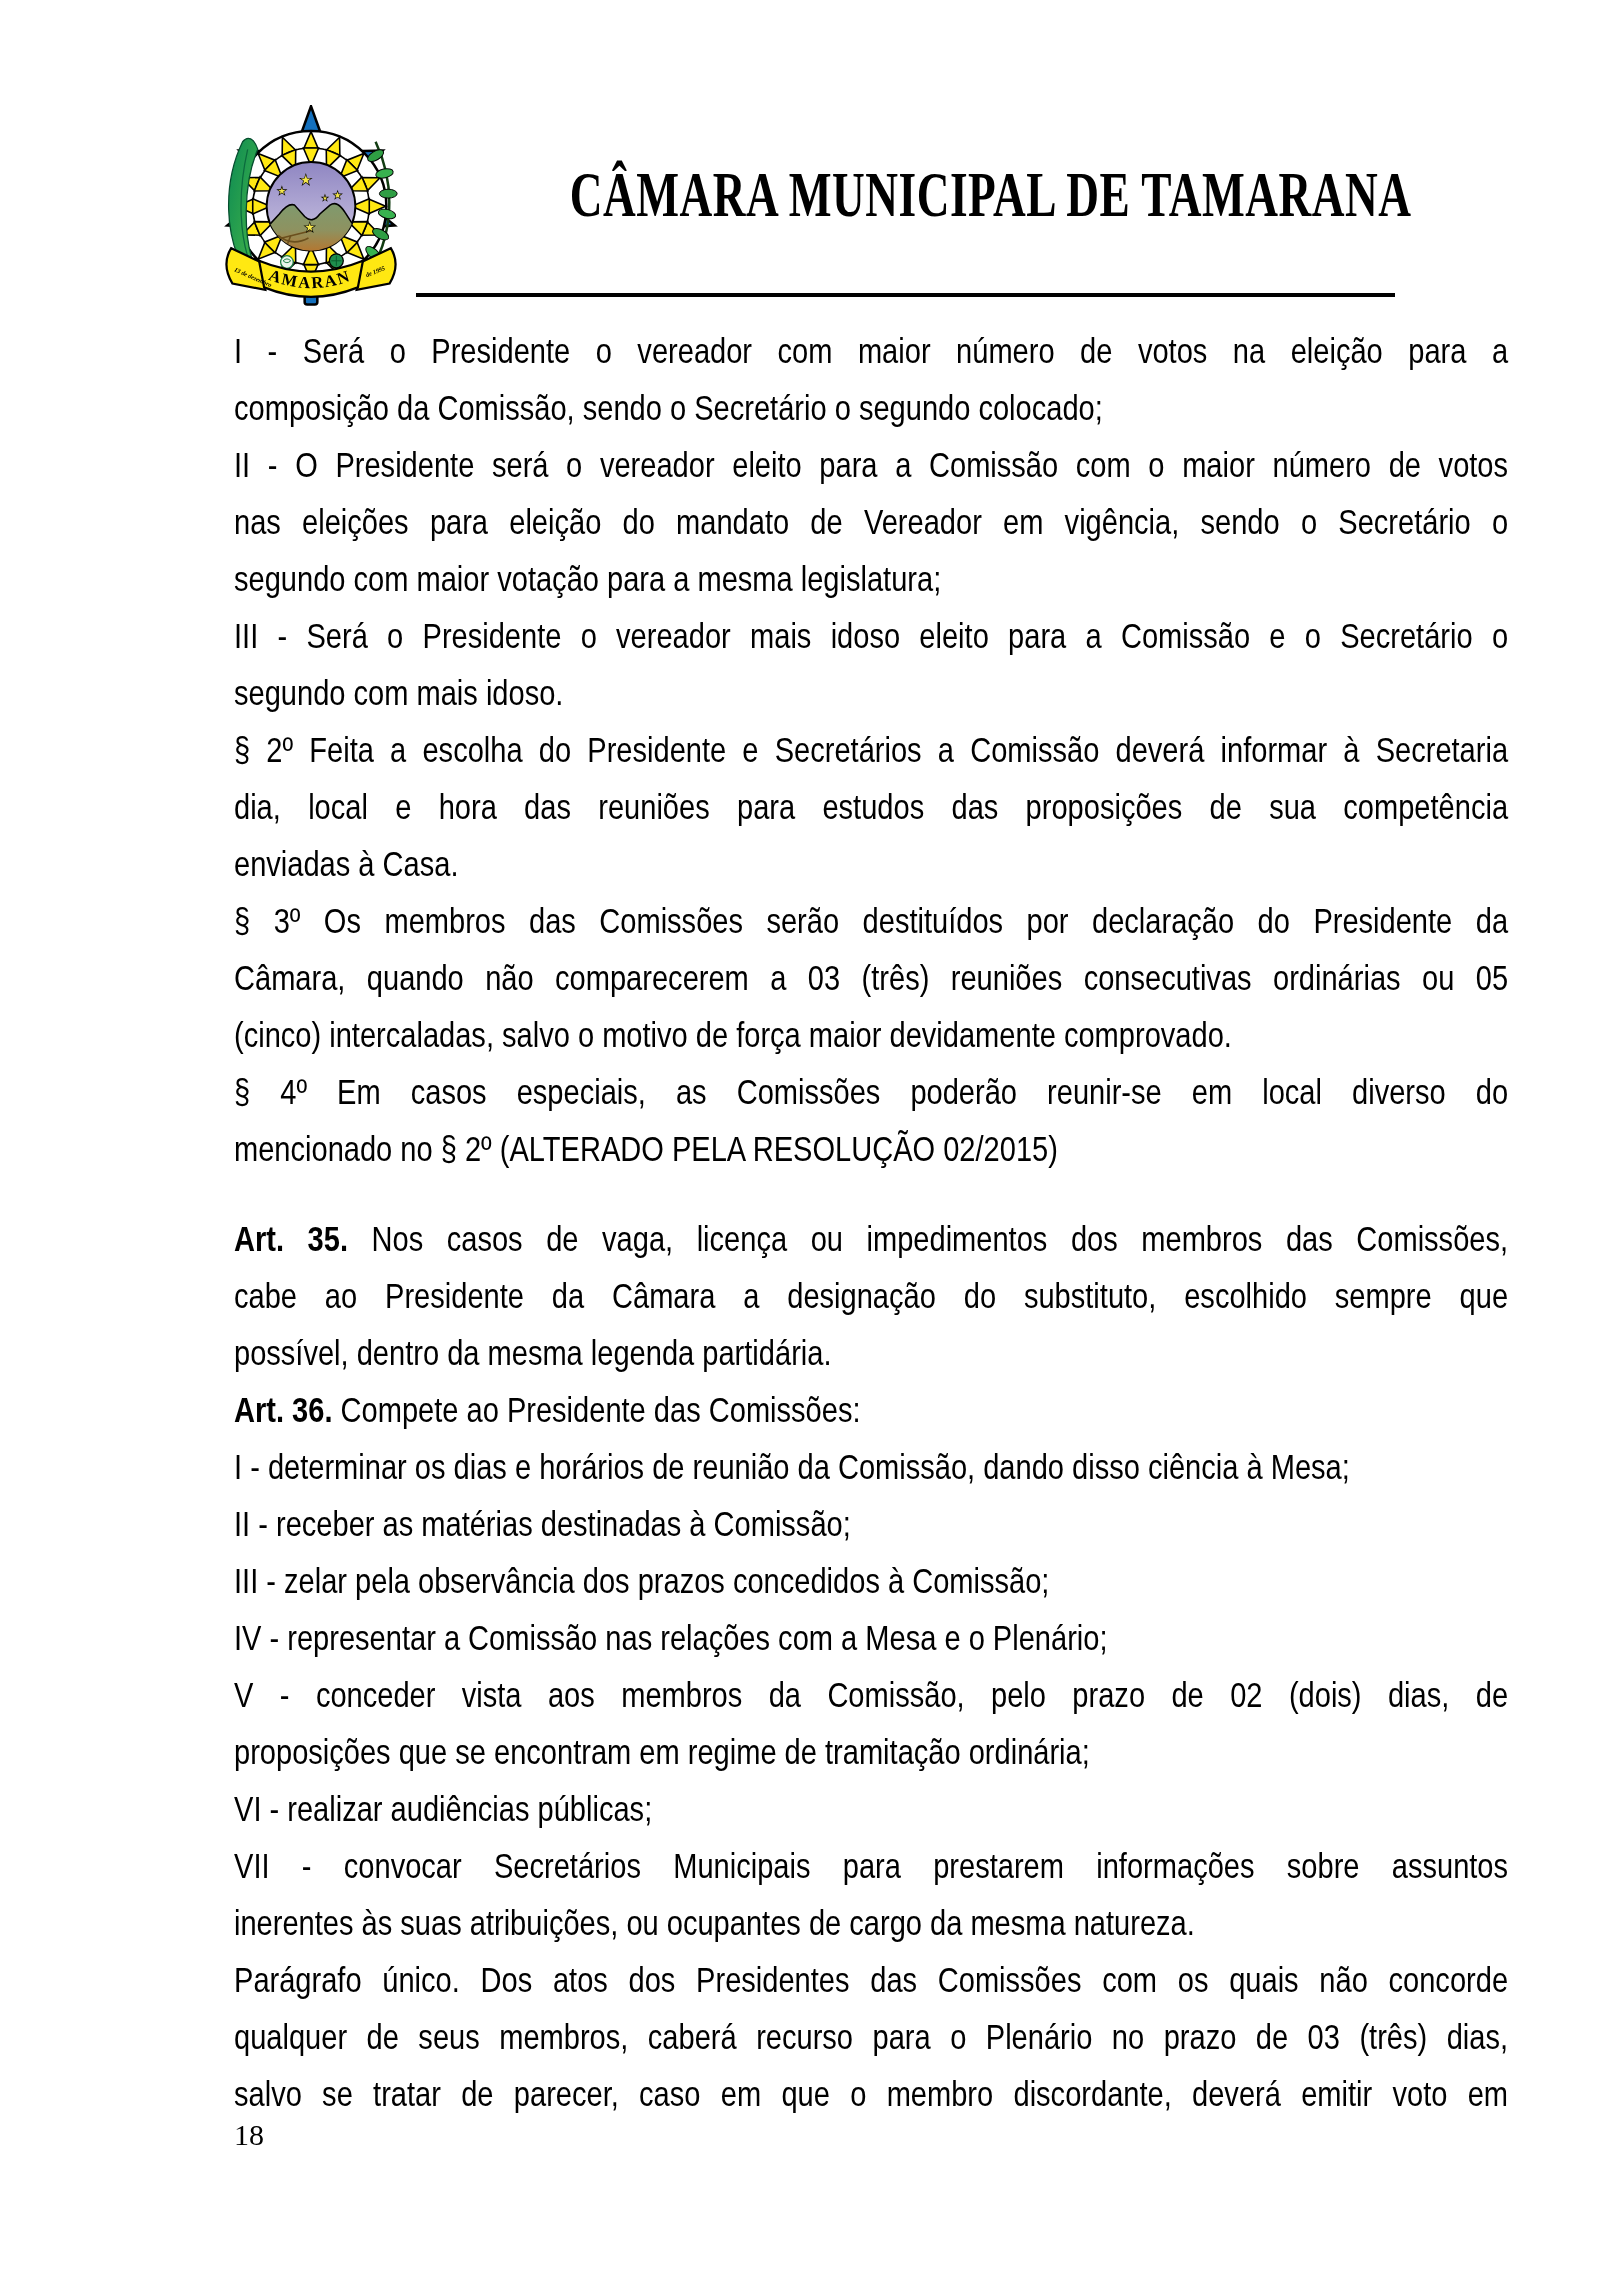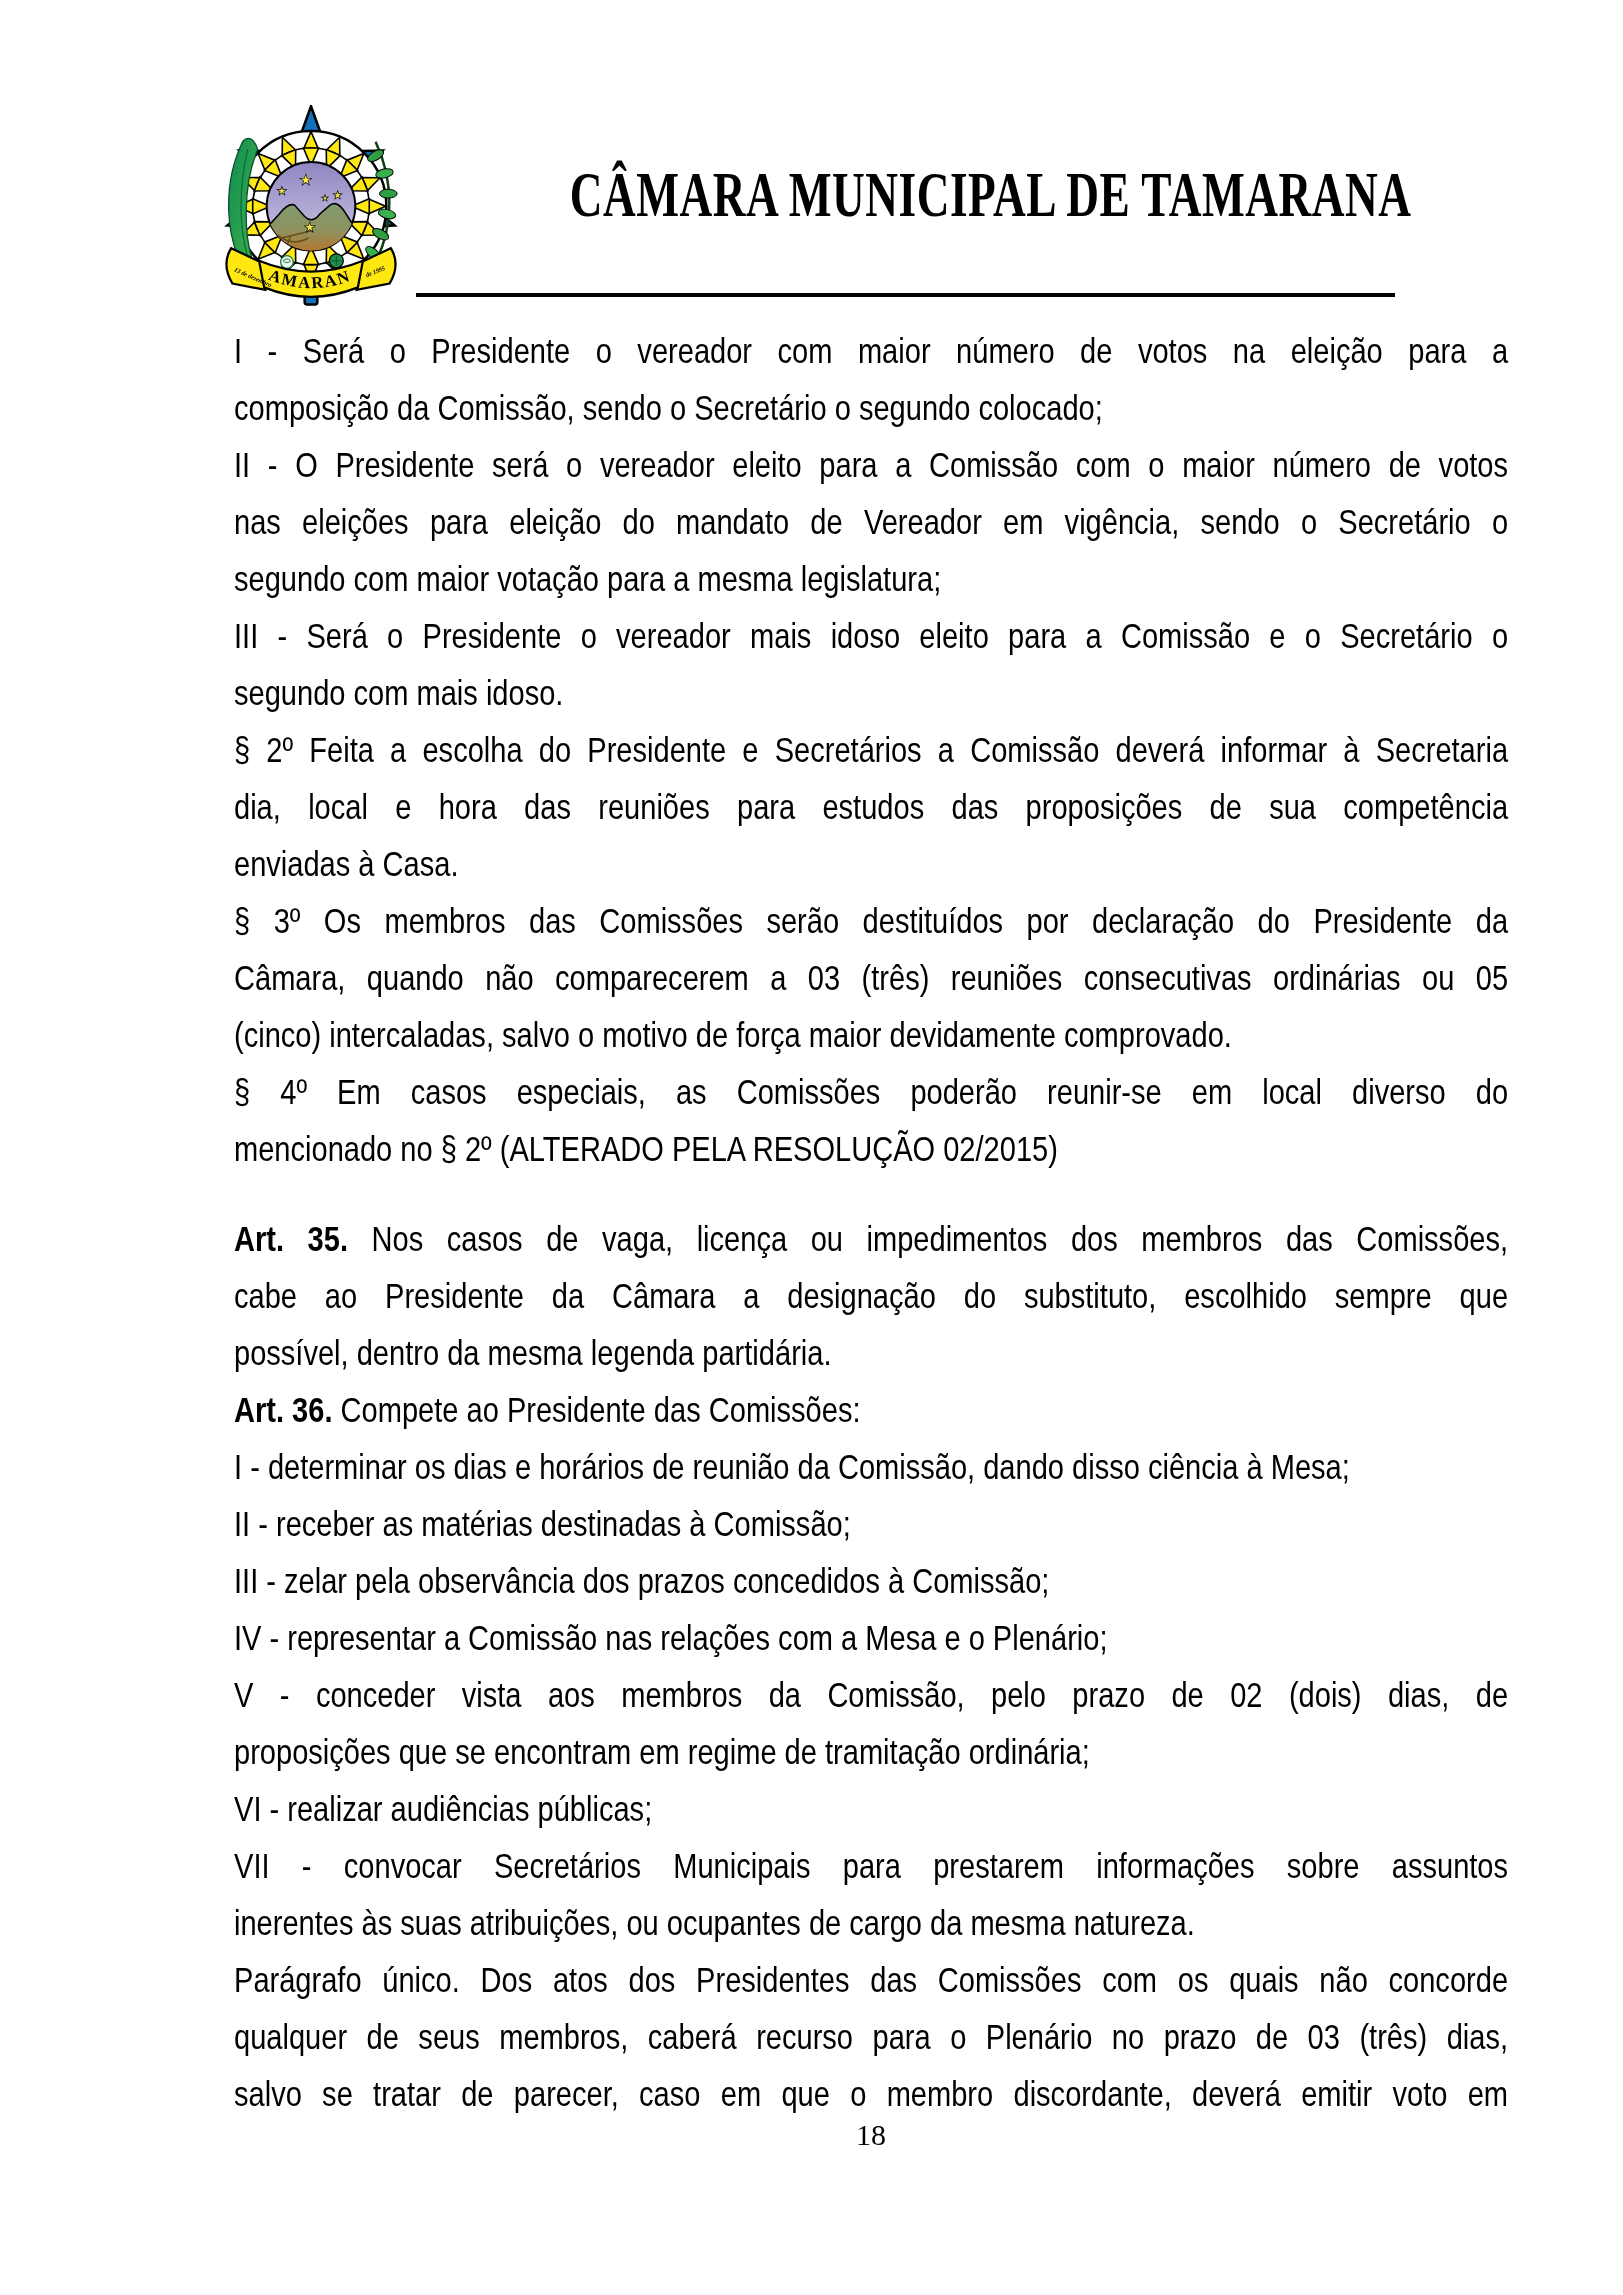"18" .pagenum { text-align: center -> left }
